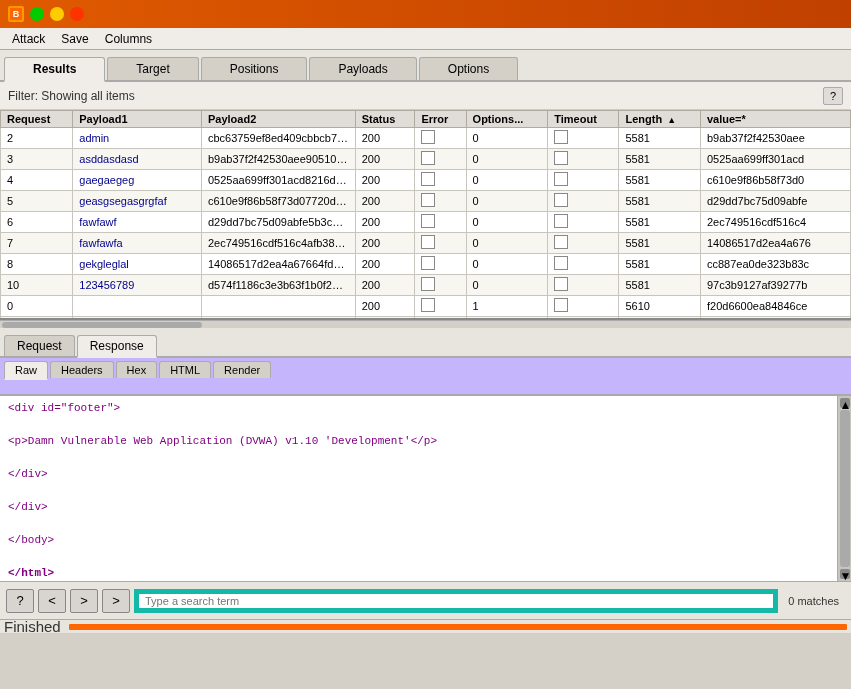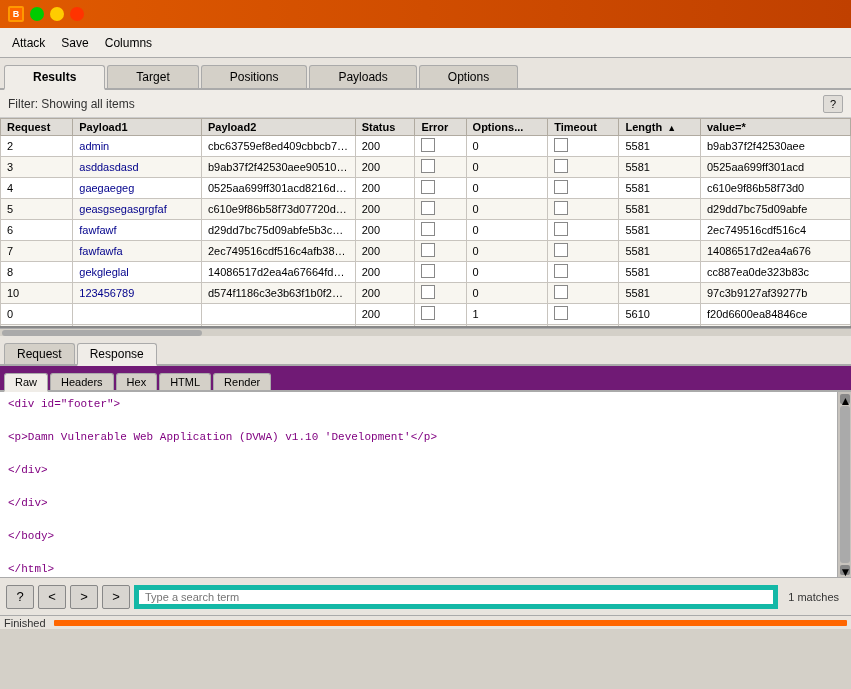"Attack" .menu-bar { height: 30px -> 22px }
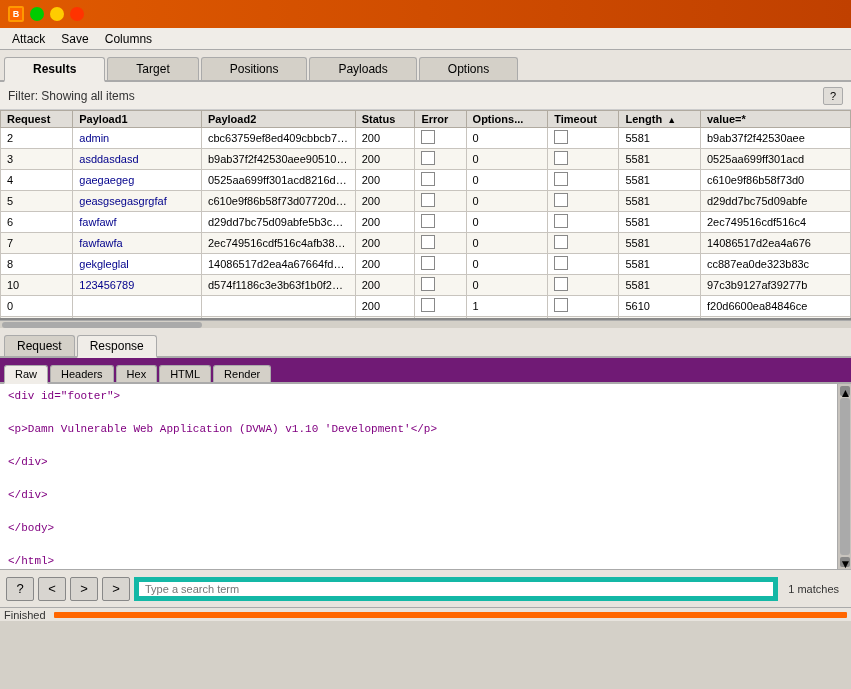"Raw" .response-tab-bar { align-items: flex-end -> flex-start; background: #701a75 -> #c4b5fd; height: 26px -> 38px }
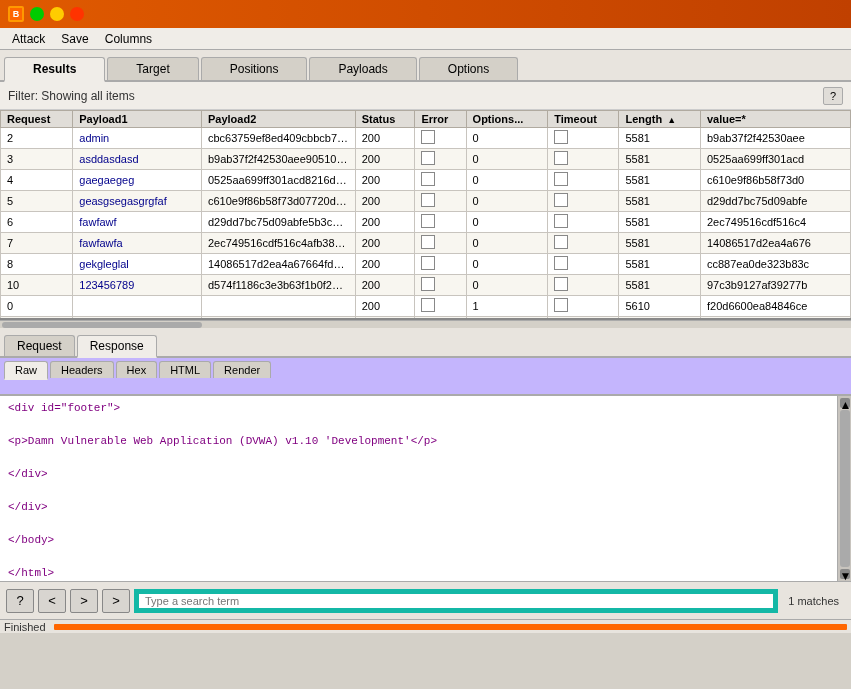"</html>" span { font-weight: none -> bold }
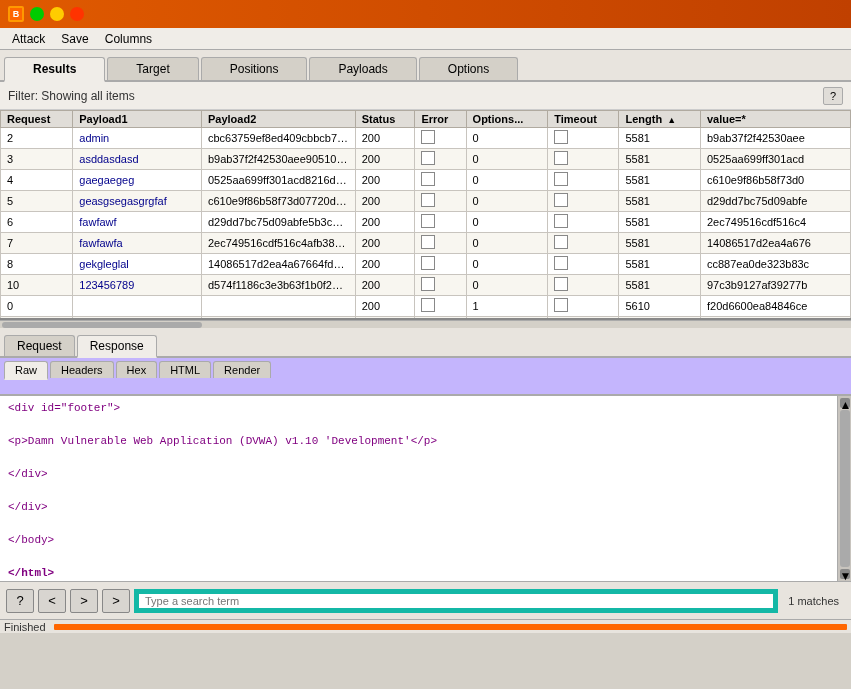"1 matches" span.match-count { text: 1 -> 0 }
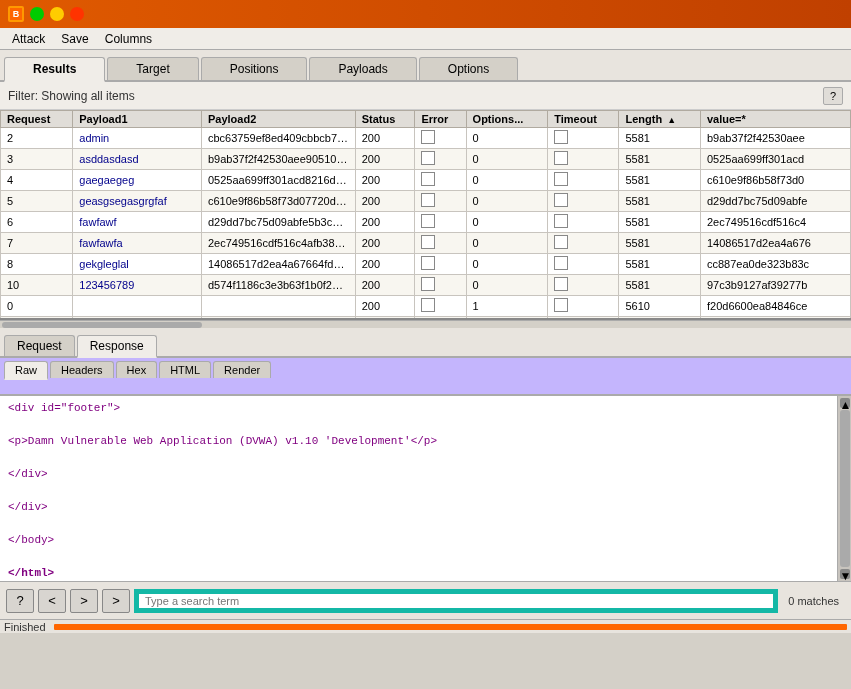"Finished" span { font-size: 11px -> 15px }
